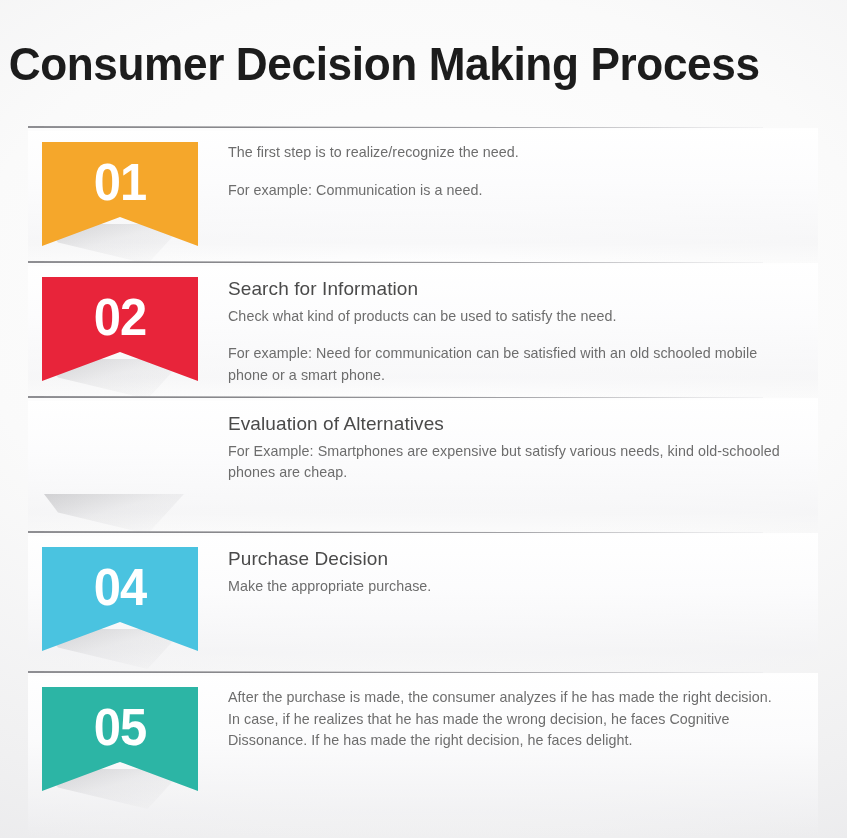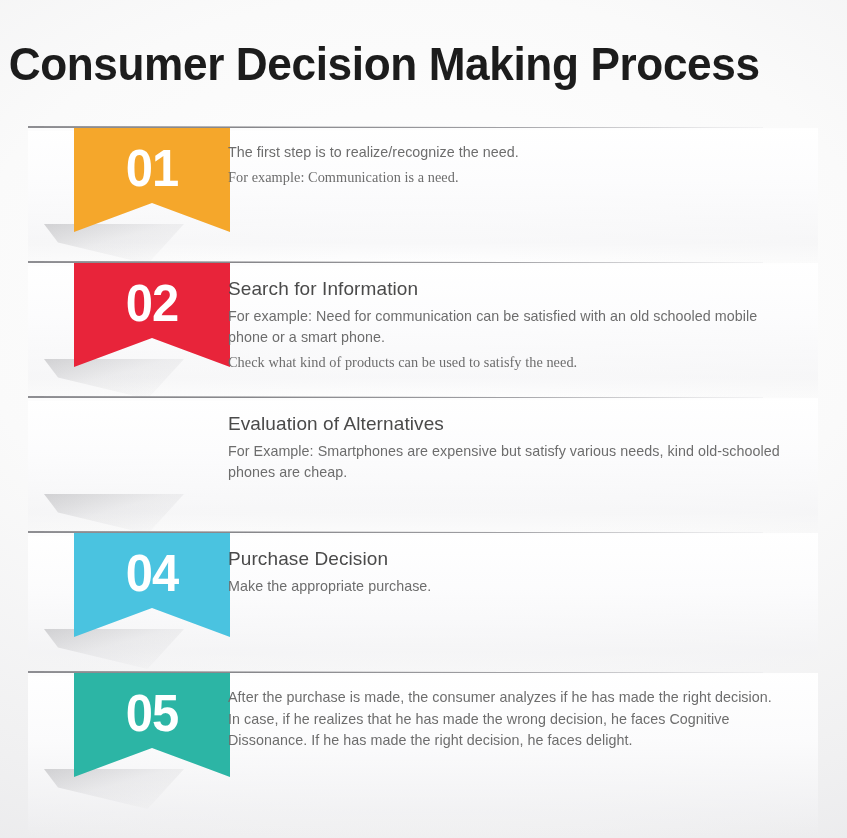"01" .ribbon-wrap { margin-left: 32px -> none; top: 8px -> 22px }
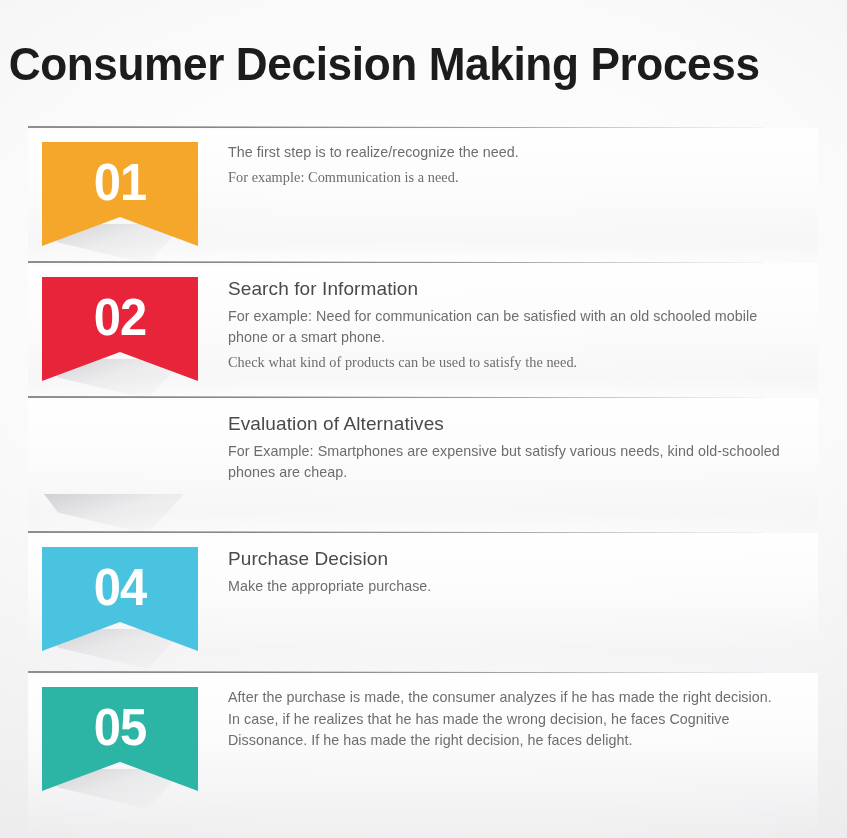"For example: Communication is a" .step-line + .step-line { font-family: Liberation Serif, serif -> none; margin-top: 3px -> 16px }
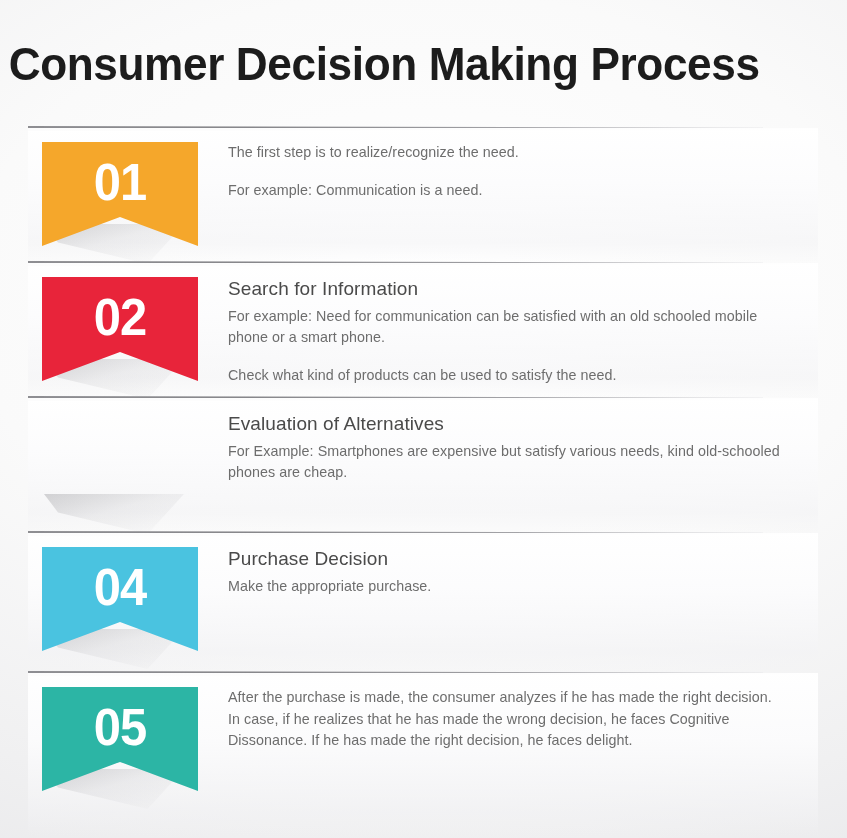"For example: Need for communication" p.step-line { order: before "Check what kind of products" -> after "Check what kind of products" }
